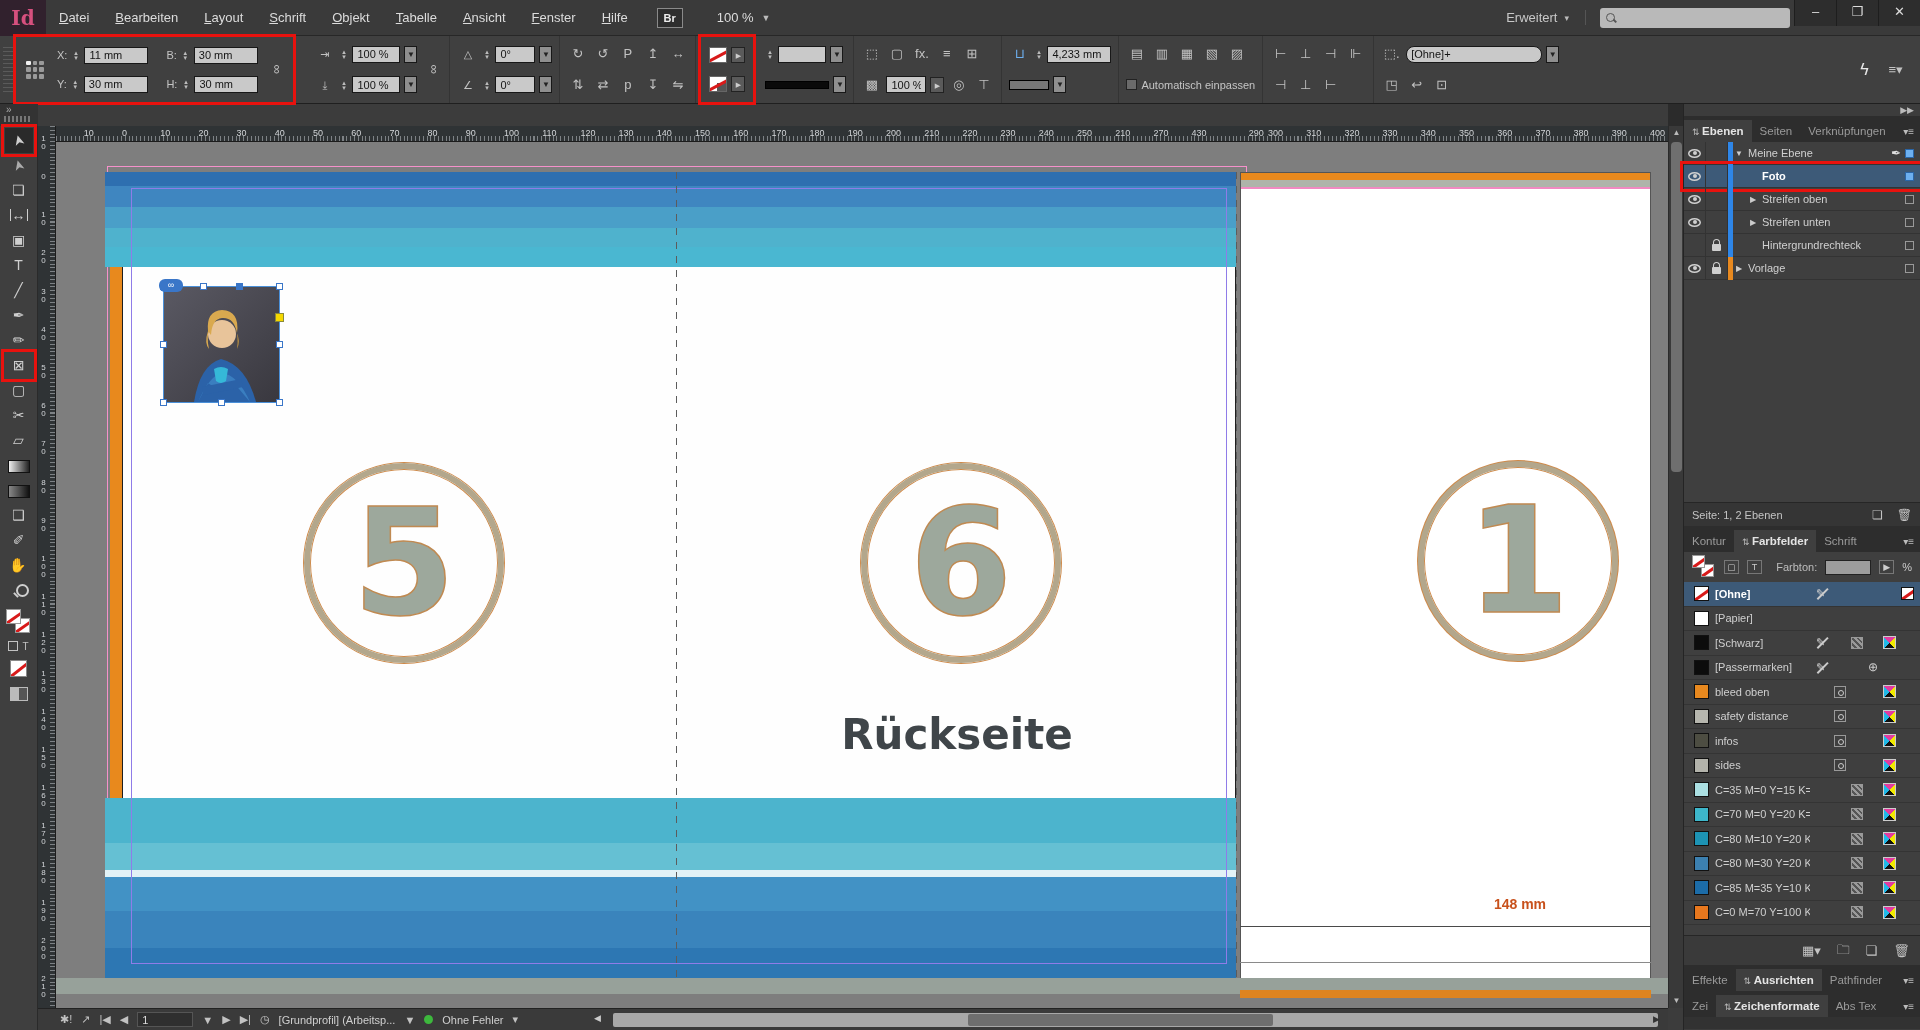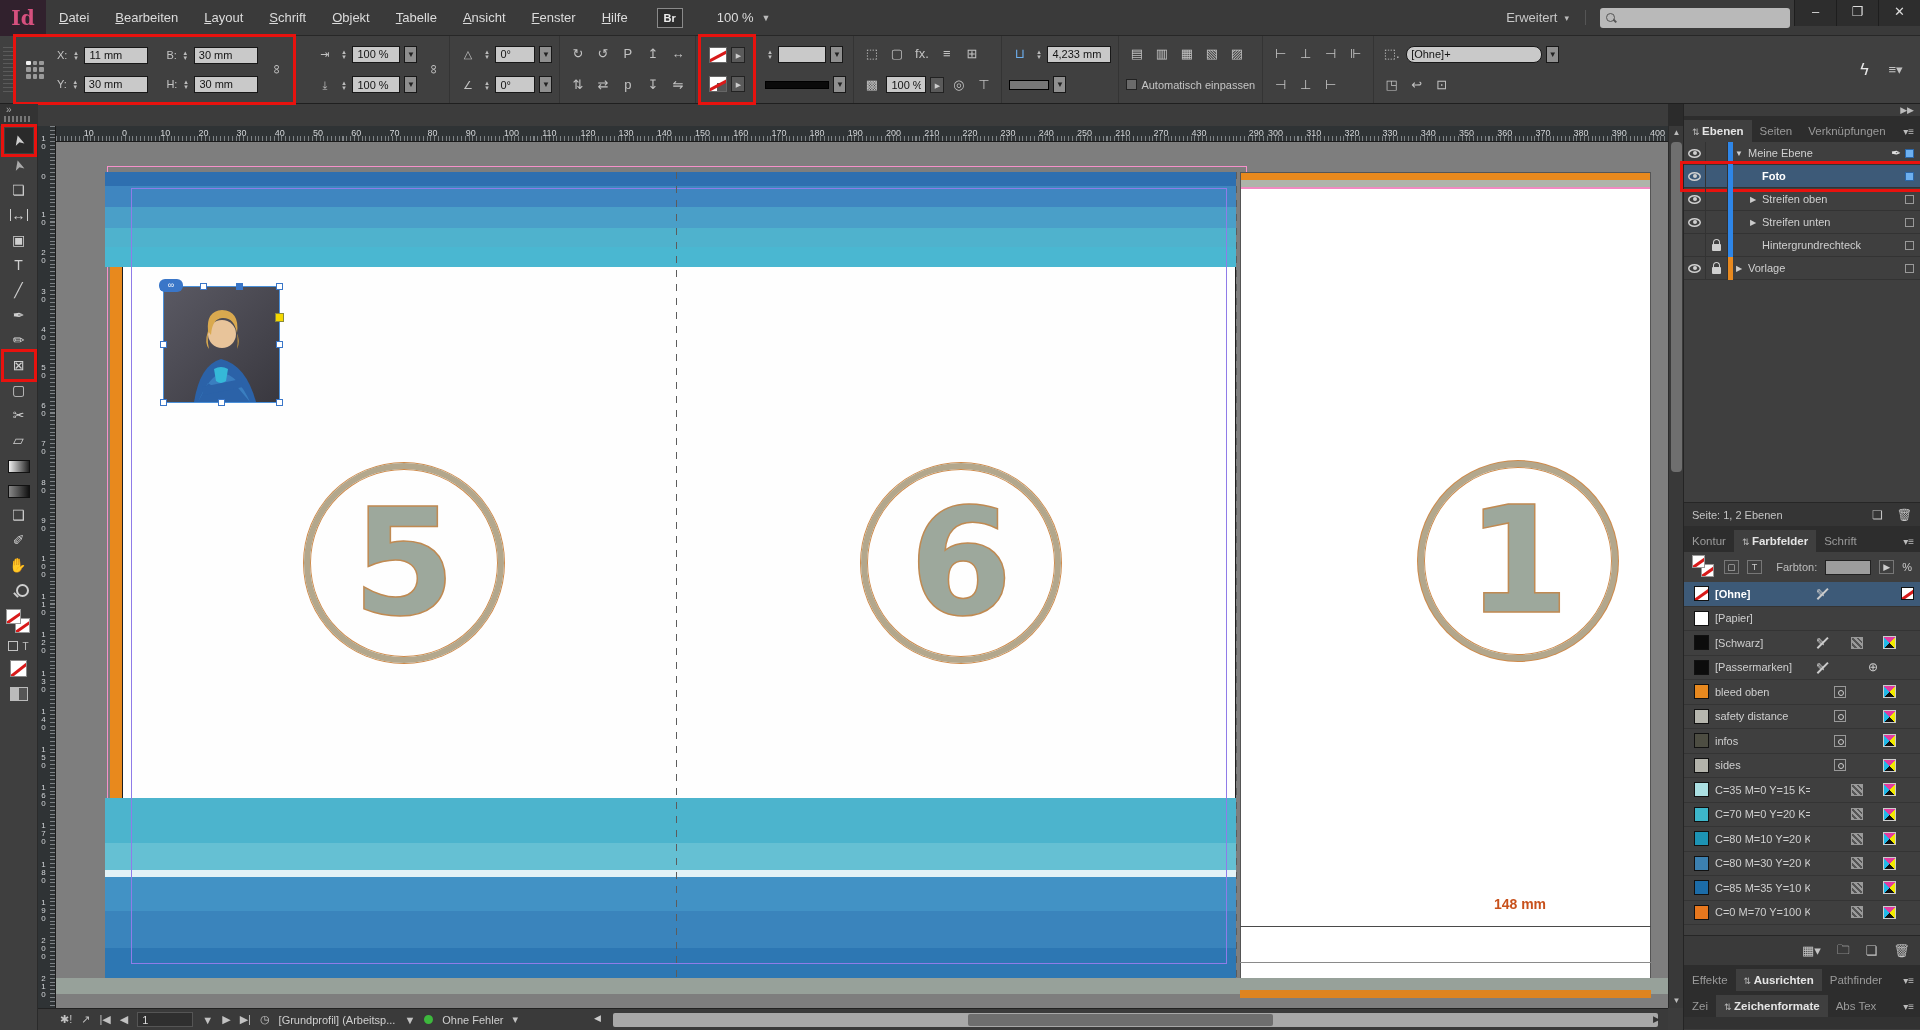"Rückseite" div.side-label { html: none -> <div>Rückseite</div> }
